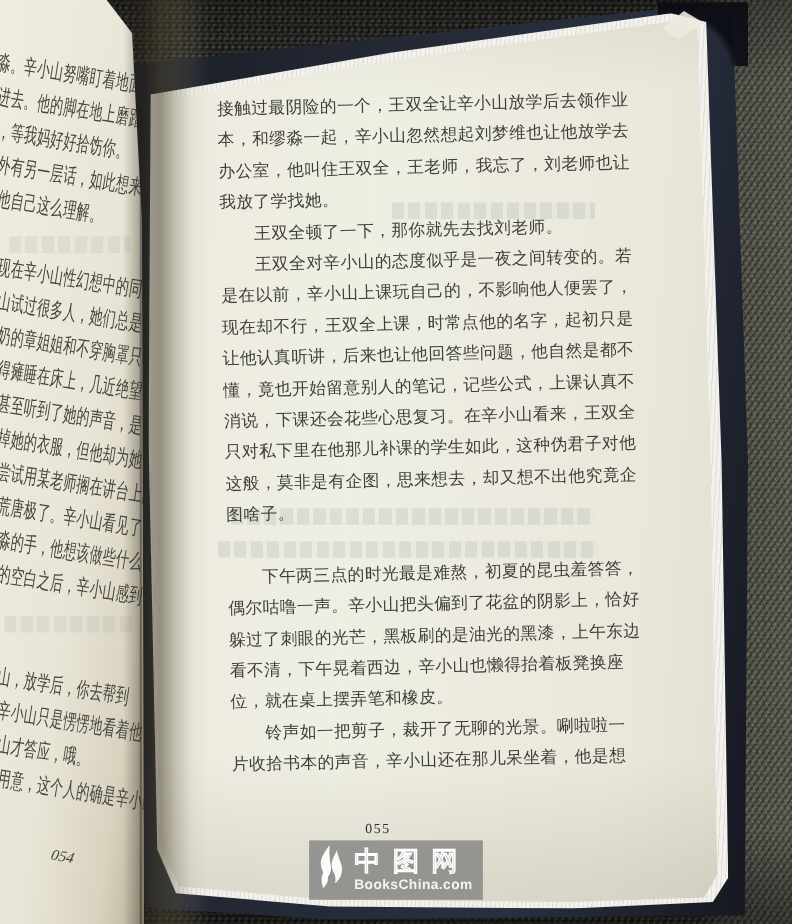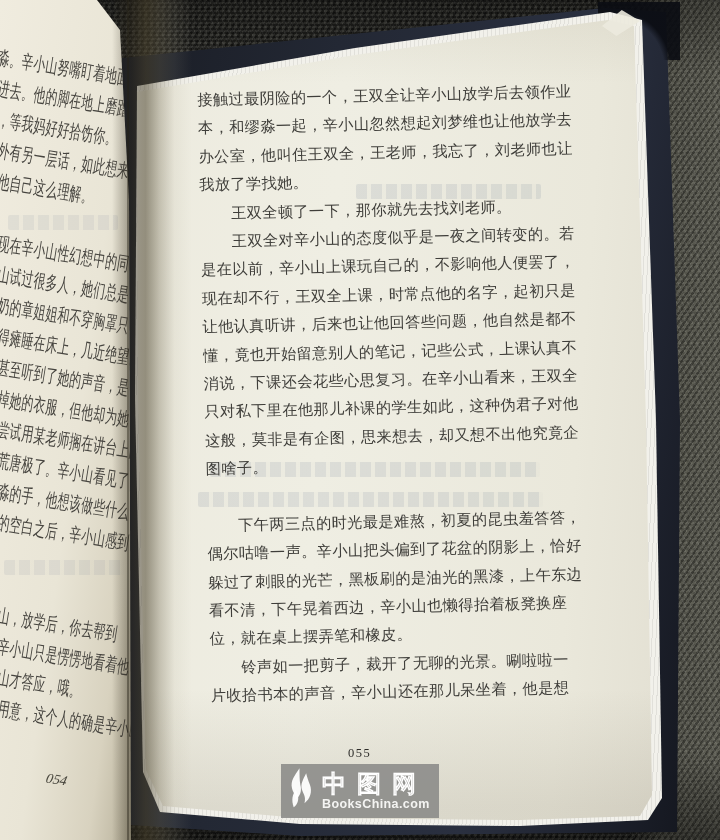"055" .pageno-right { left: 348px -> 332px }
